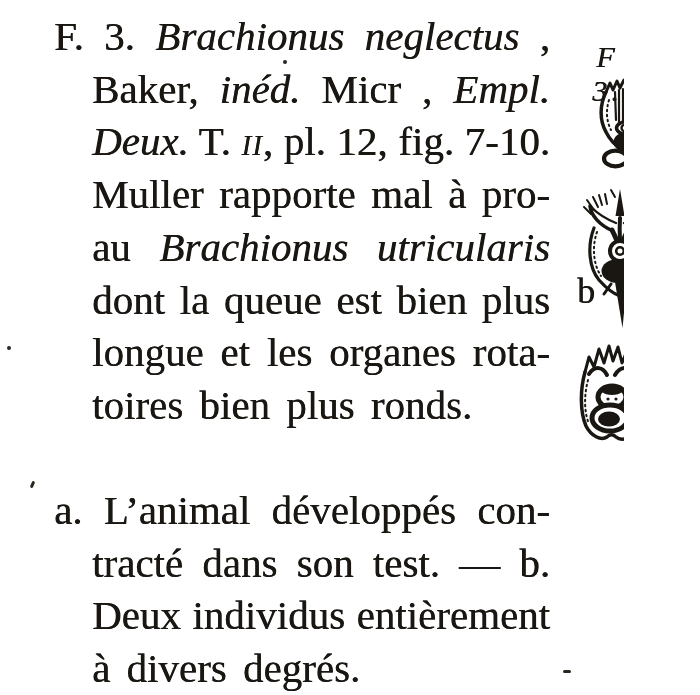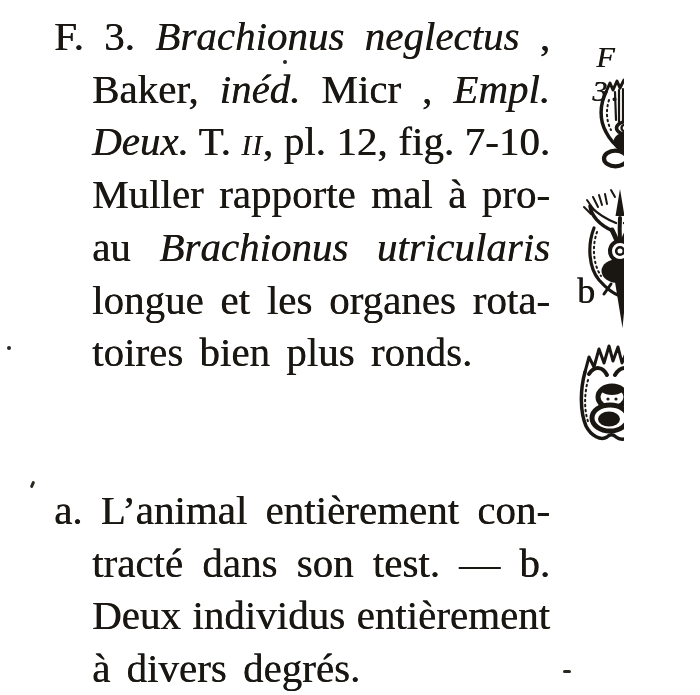"dont la queue est bien" div.tline { html: none -> <div><span>dont la queue est bien plus</span></div> }
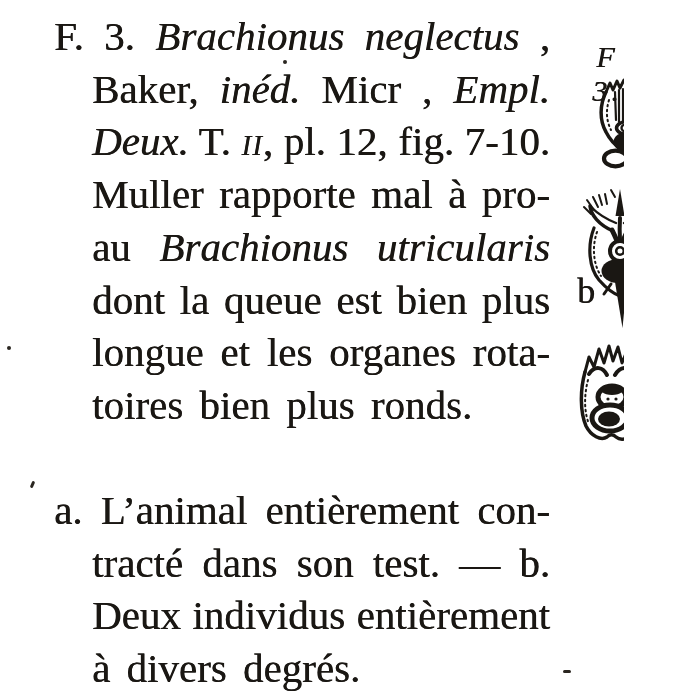"a. L’animal entièrement con-" span.seg-r { text: entièrement -> développés }
